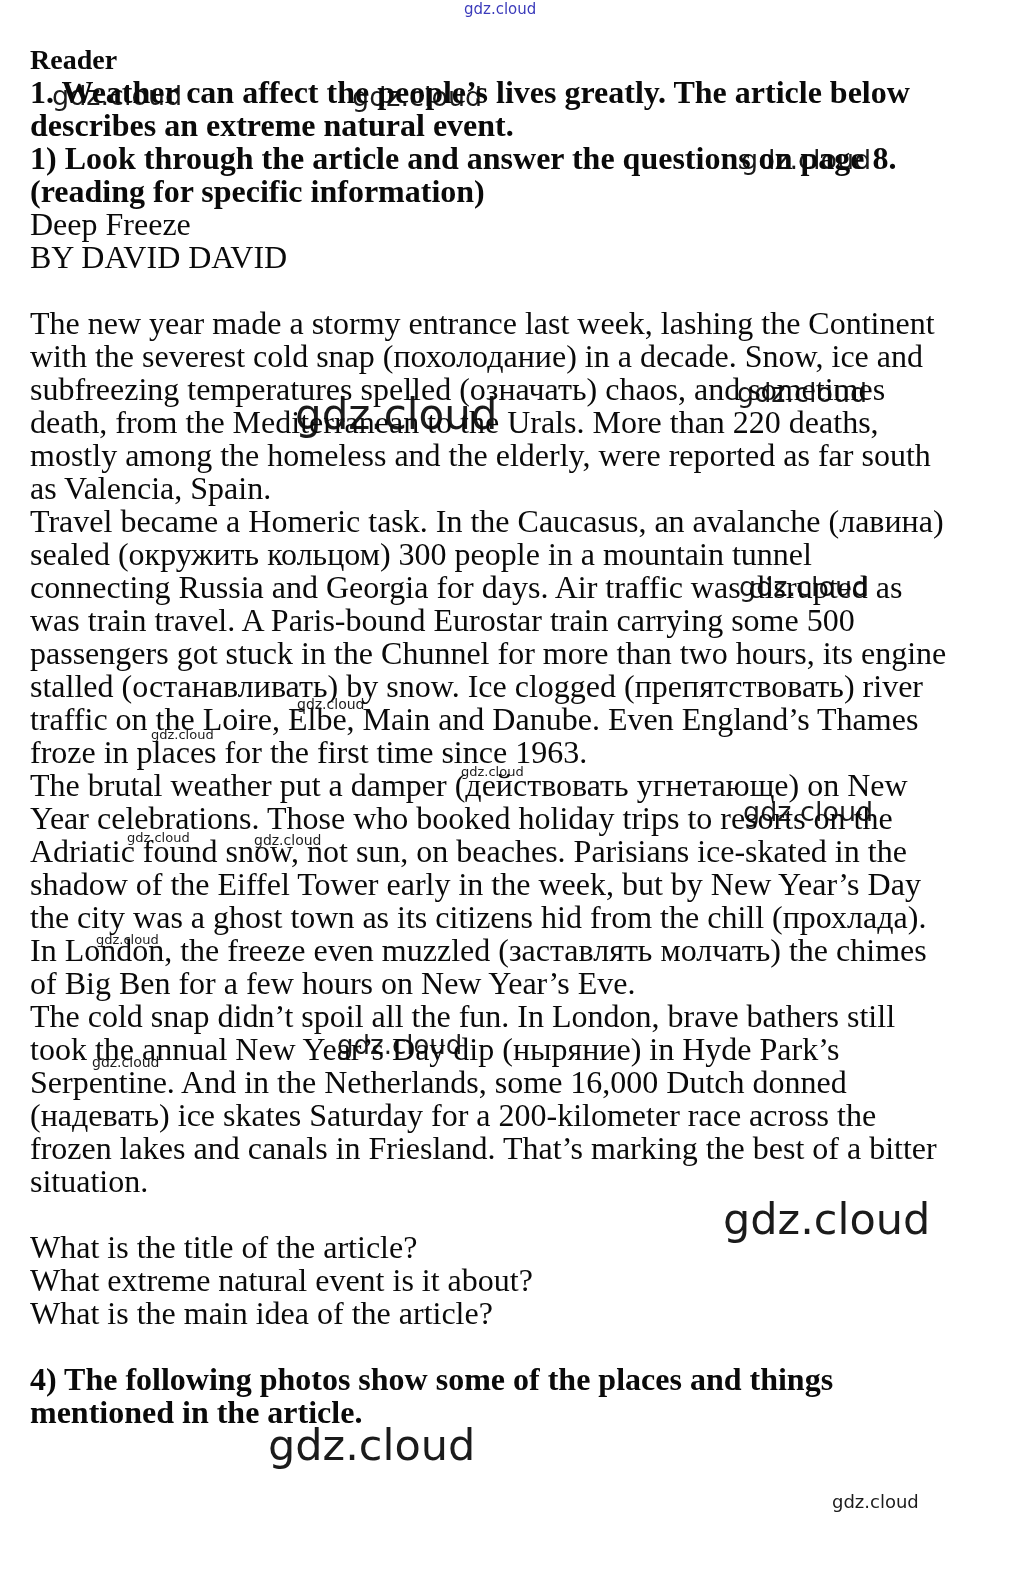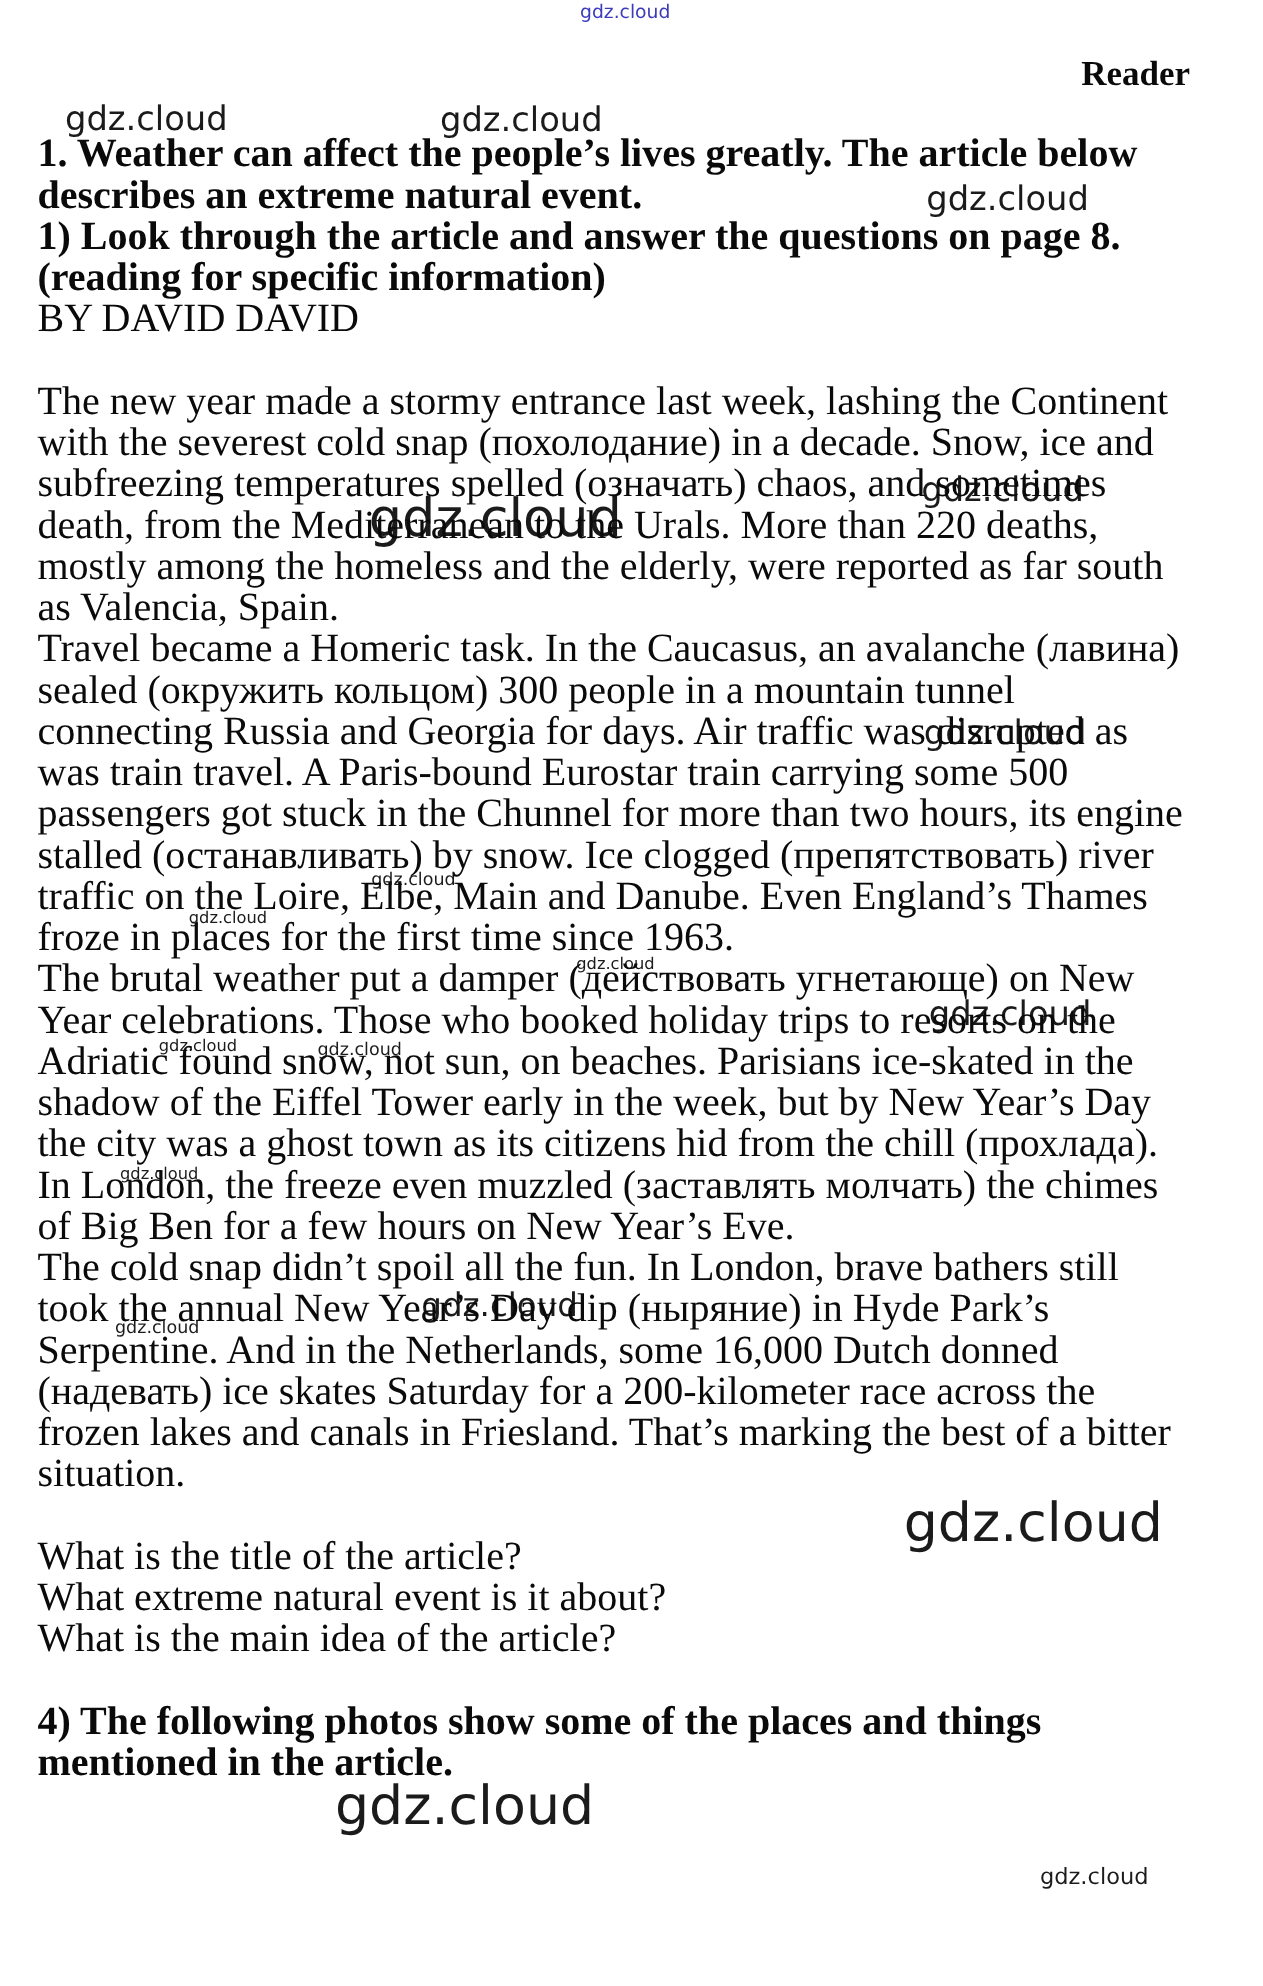"Reader" .title { margin-bottom: 30px -> none; text-align: right -> left }
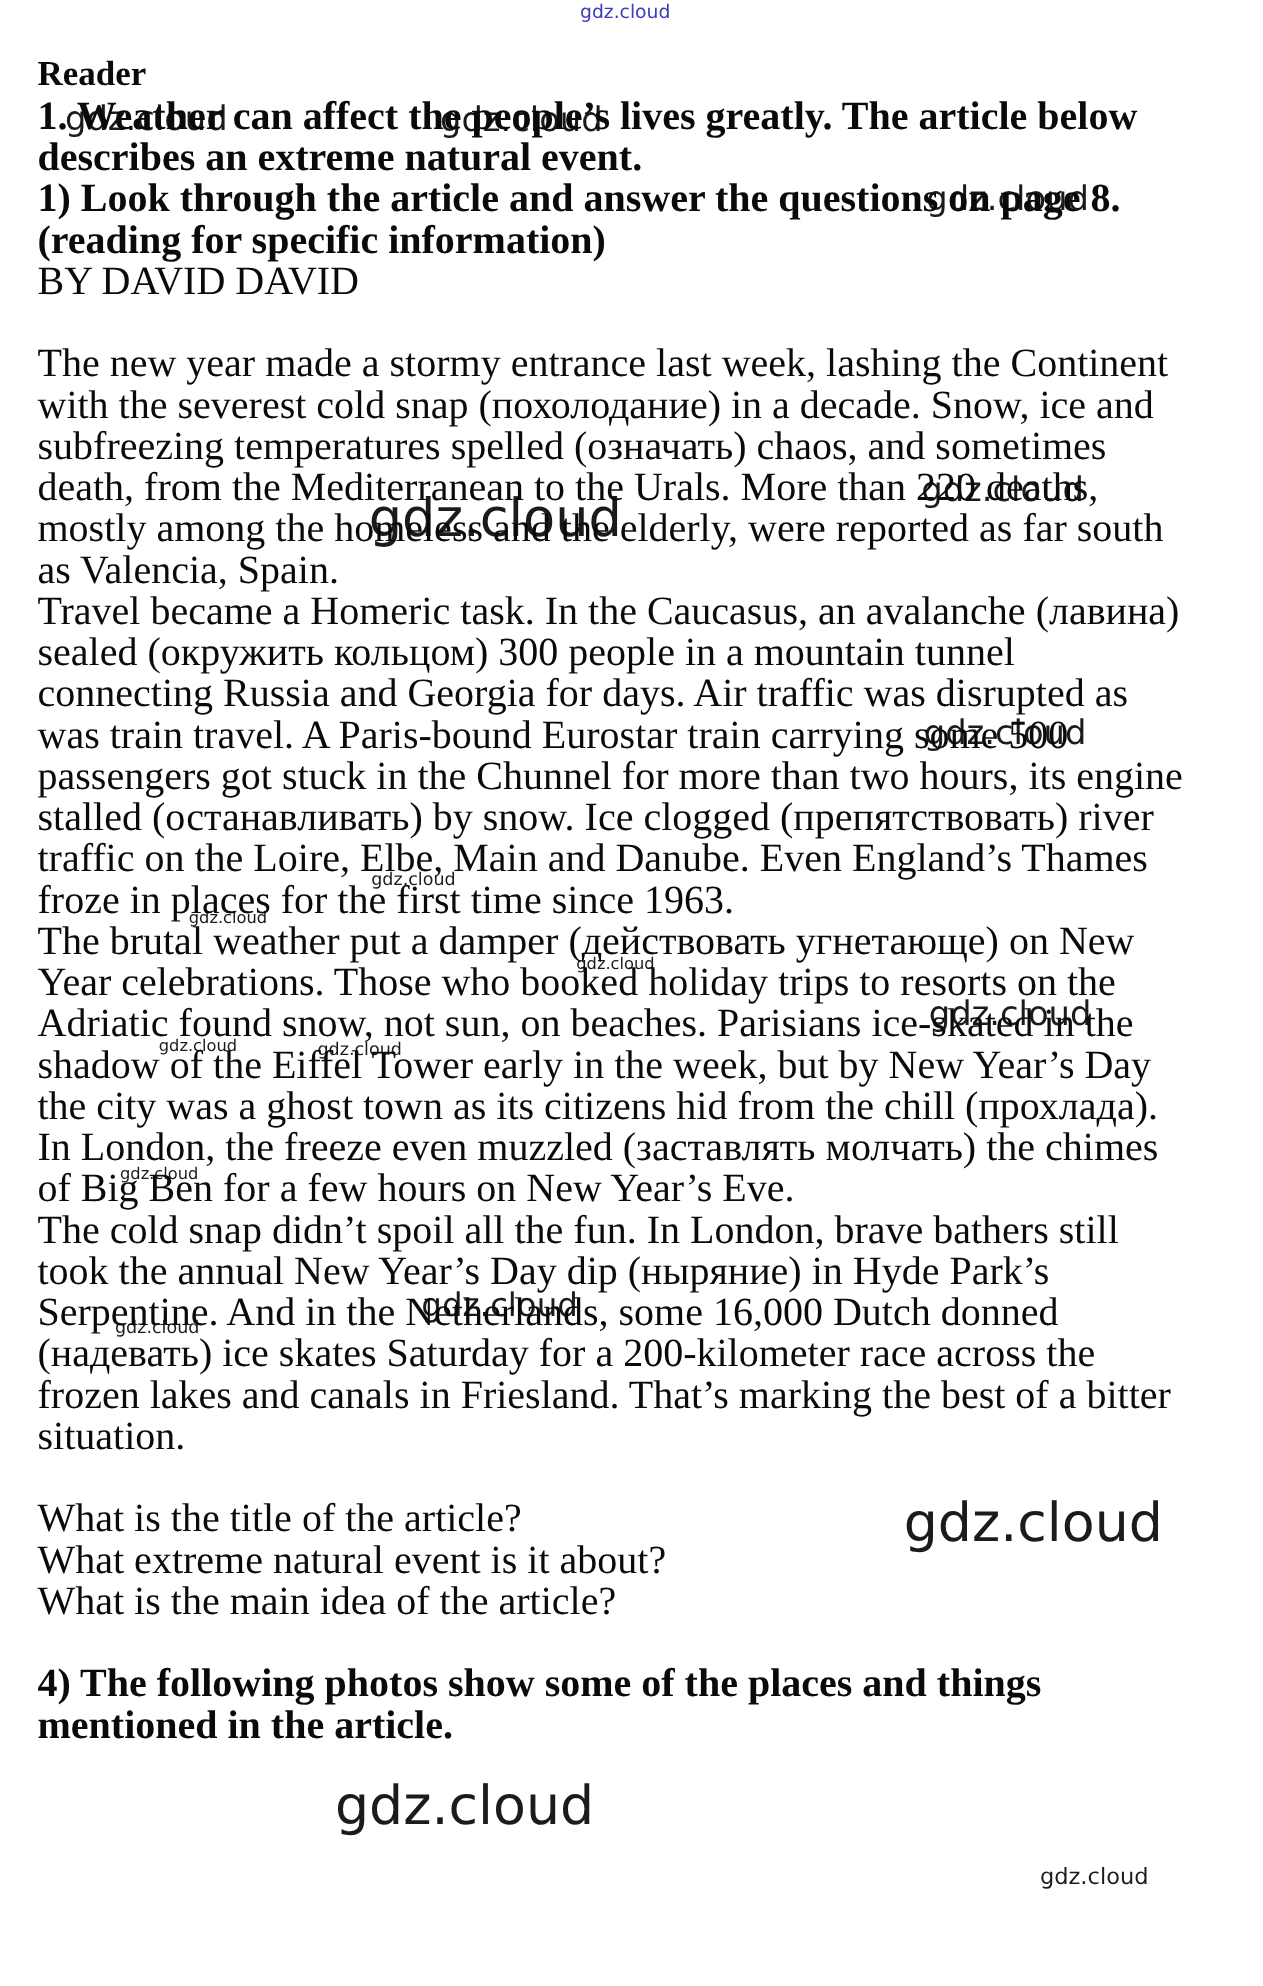"Deep Freeze" p.para { html: none -> <p>Deep Freeze</p> }
